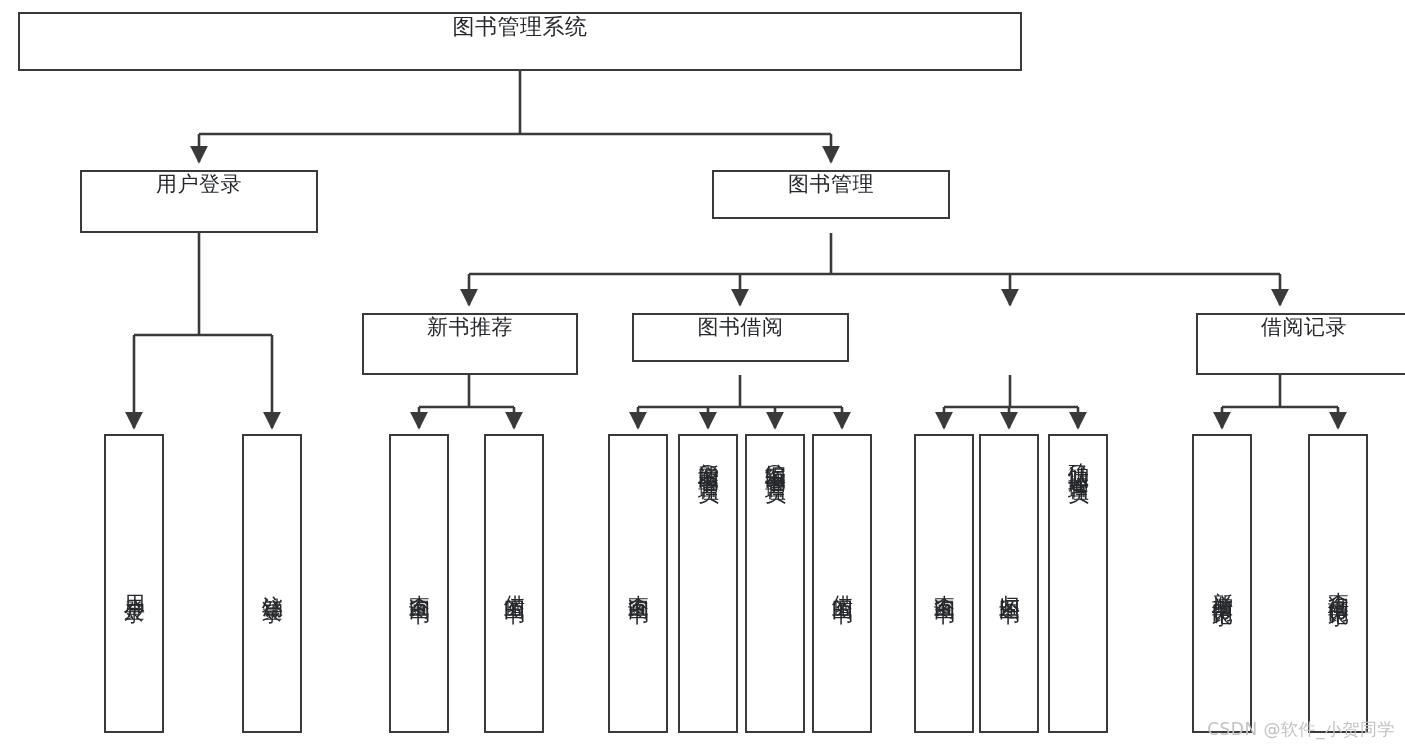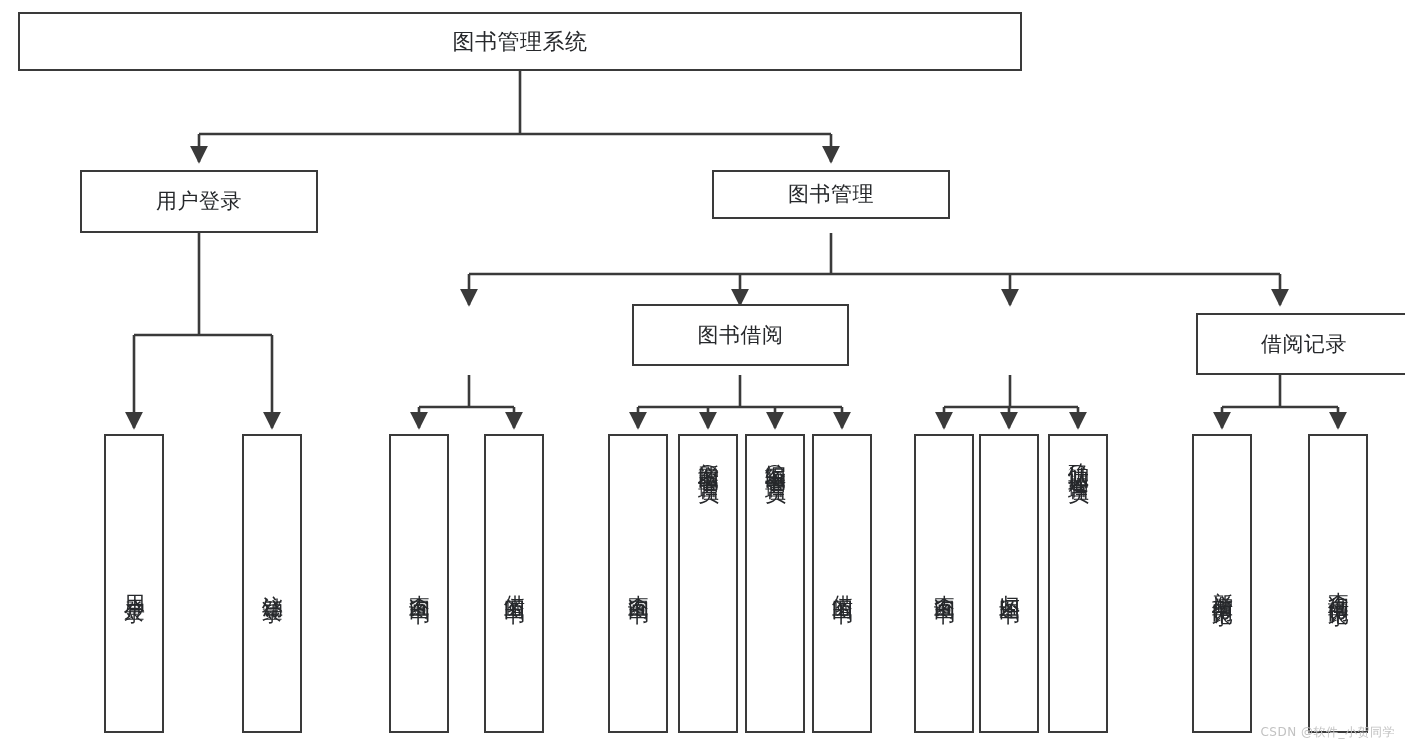"图书管理系统" .node { align-items: center -> flex-start }
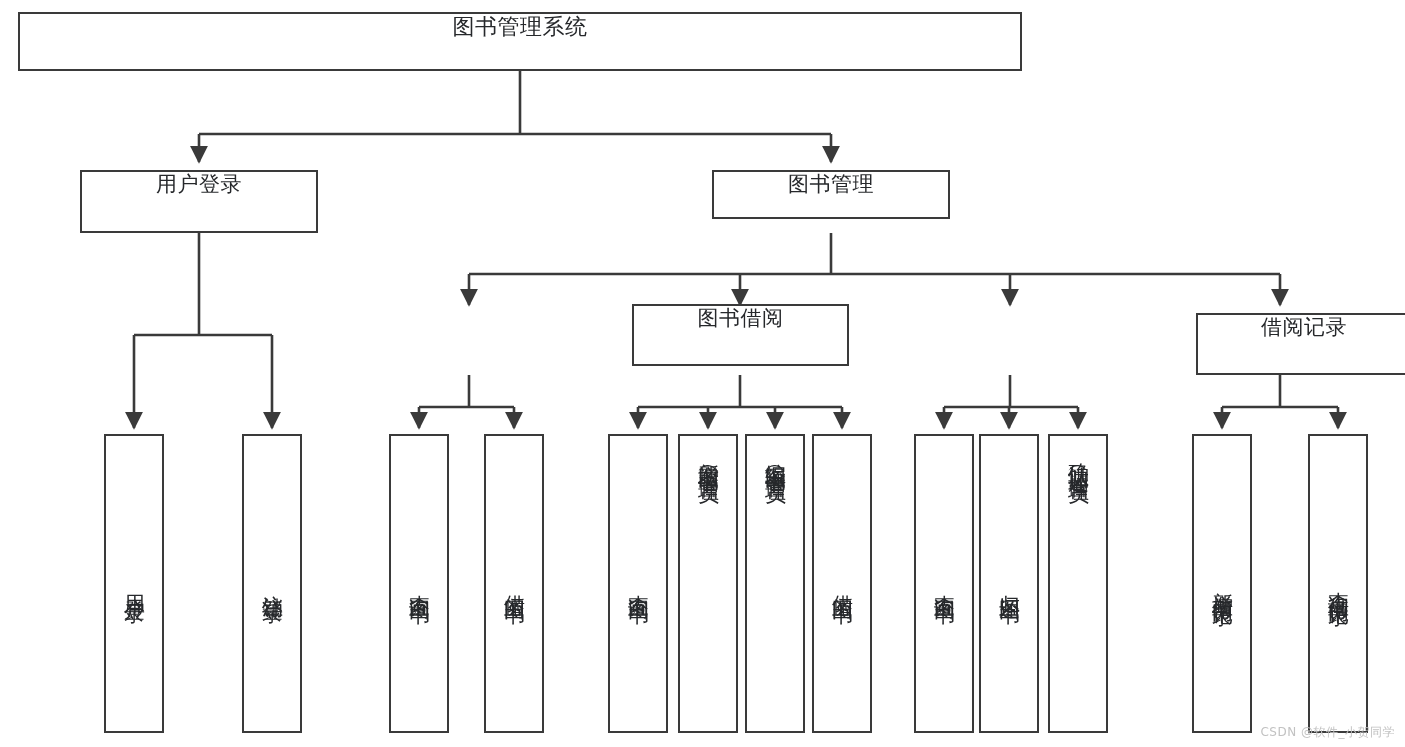"新书推荐" div.node { html: none -> <div> <span>新书推荐</span> </div> }
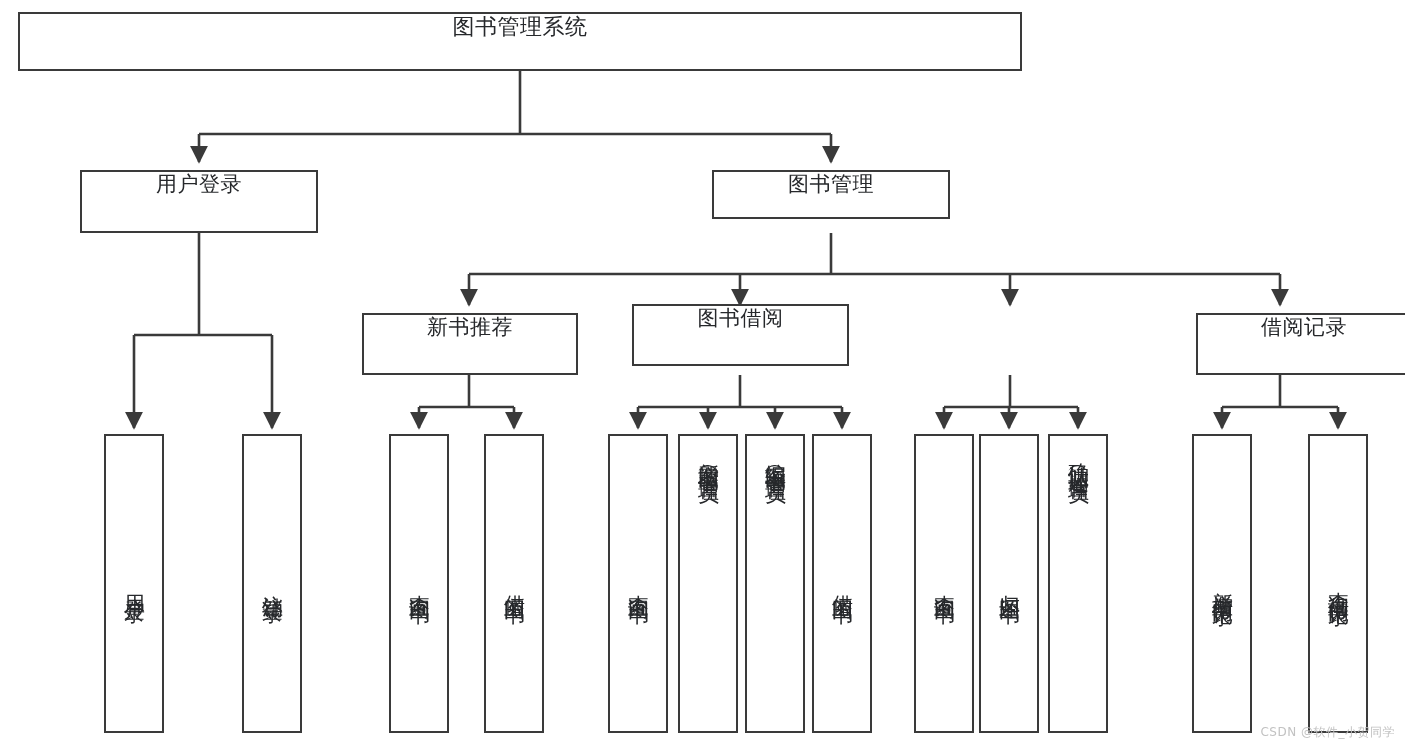"图书借阅" div.node { height: 62px -> 49px; top: 304px -> 313px }
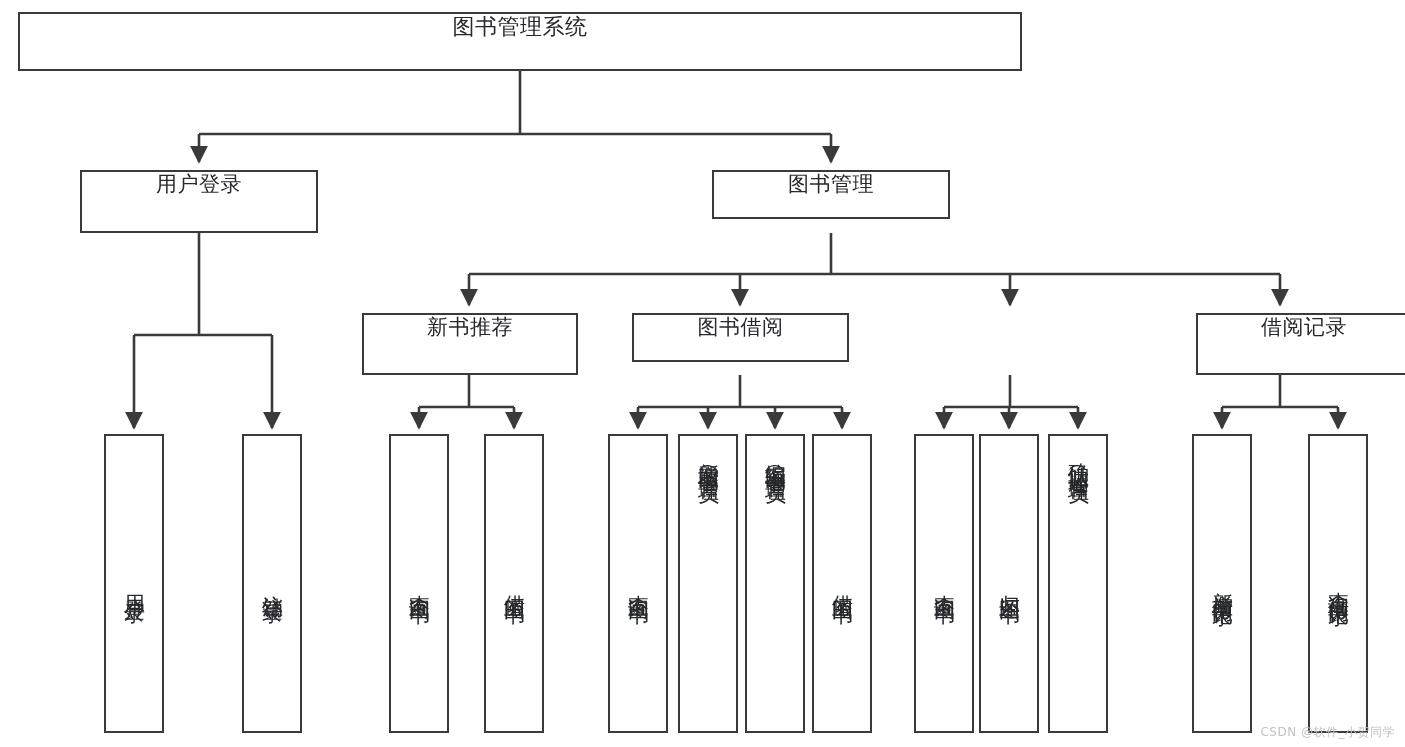"CSDN @软件_小贺同学" #watermark { font-size: 12px -> 17px }
